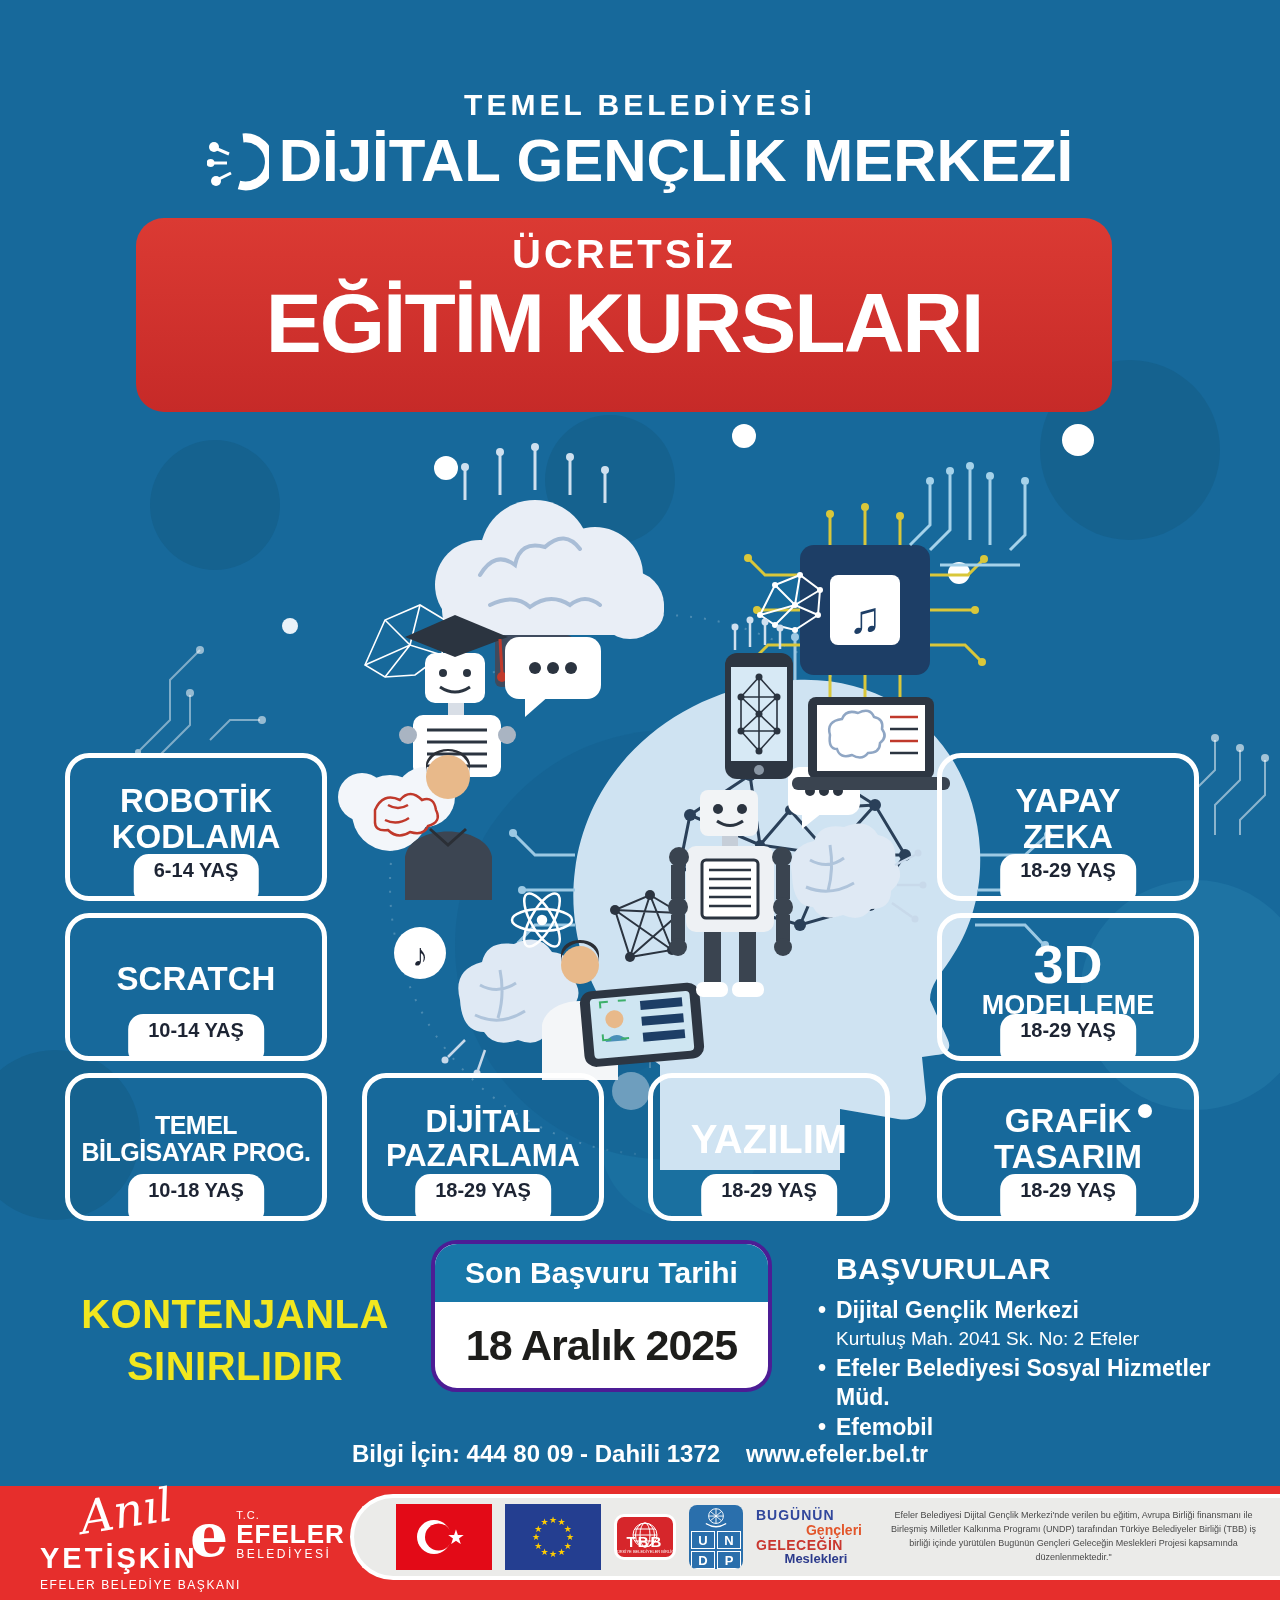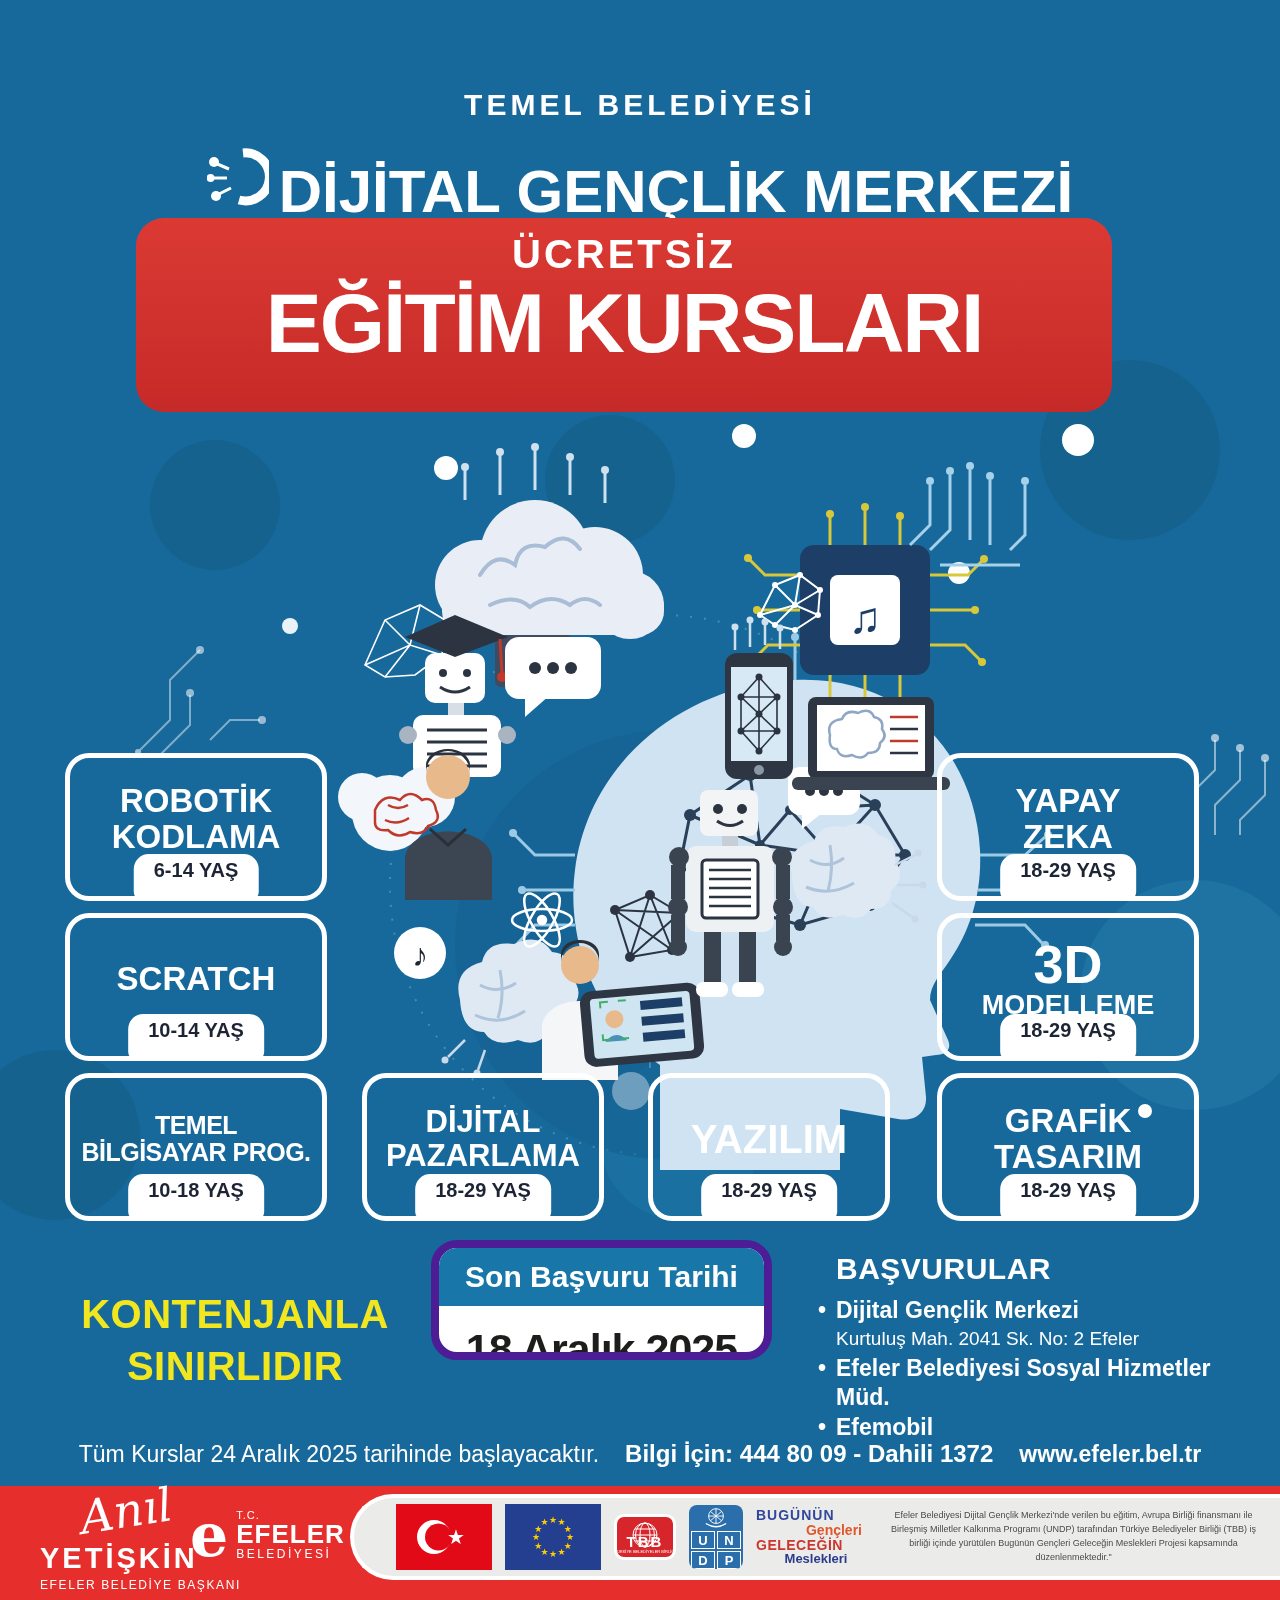"DİJİTAL GENÇLİK MERKEZİ" .title-text { margin-top: 31px -> none }
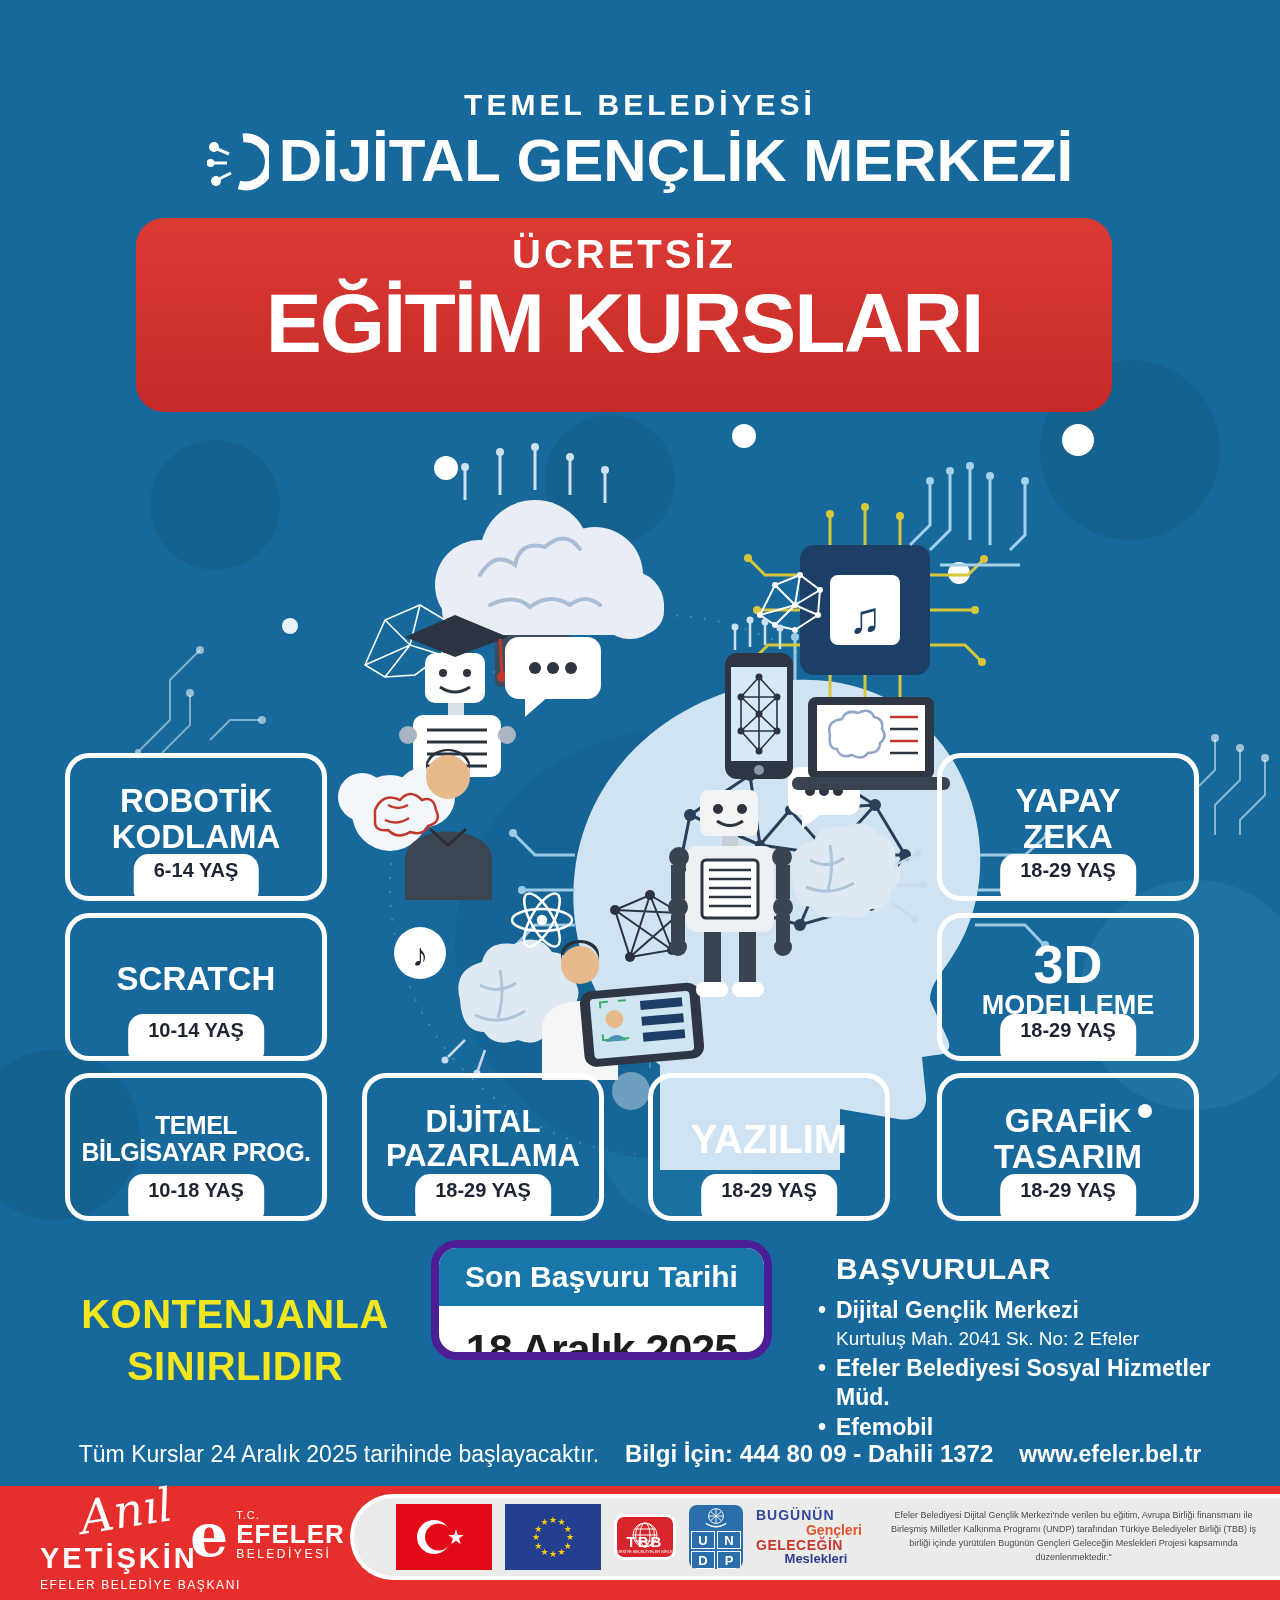"Son Başvuru Tarihi" .deadline { border: 8px solid #4c1d95 -> 4px solid #4c1d95; height: 120px -> 152px }
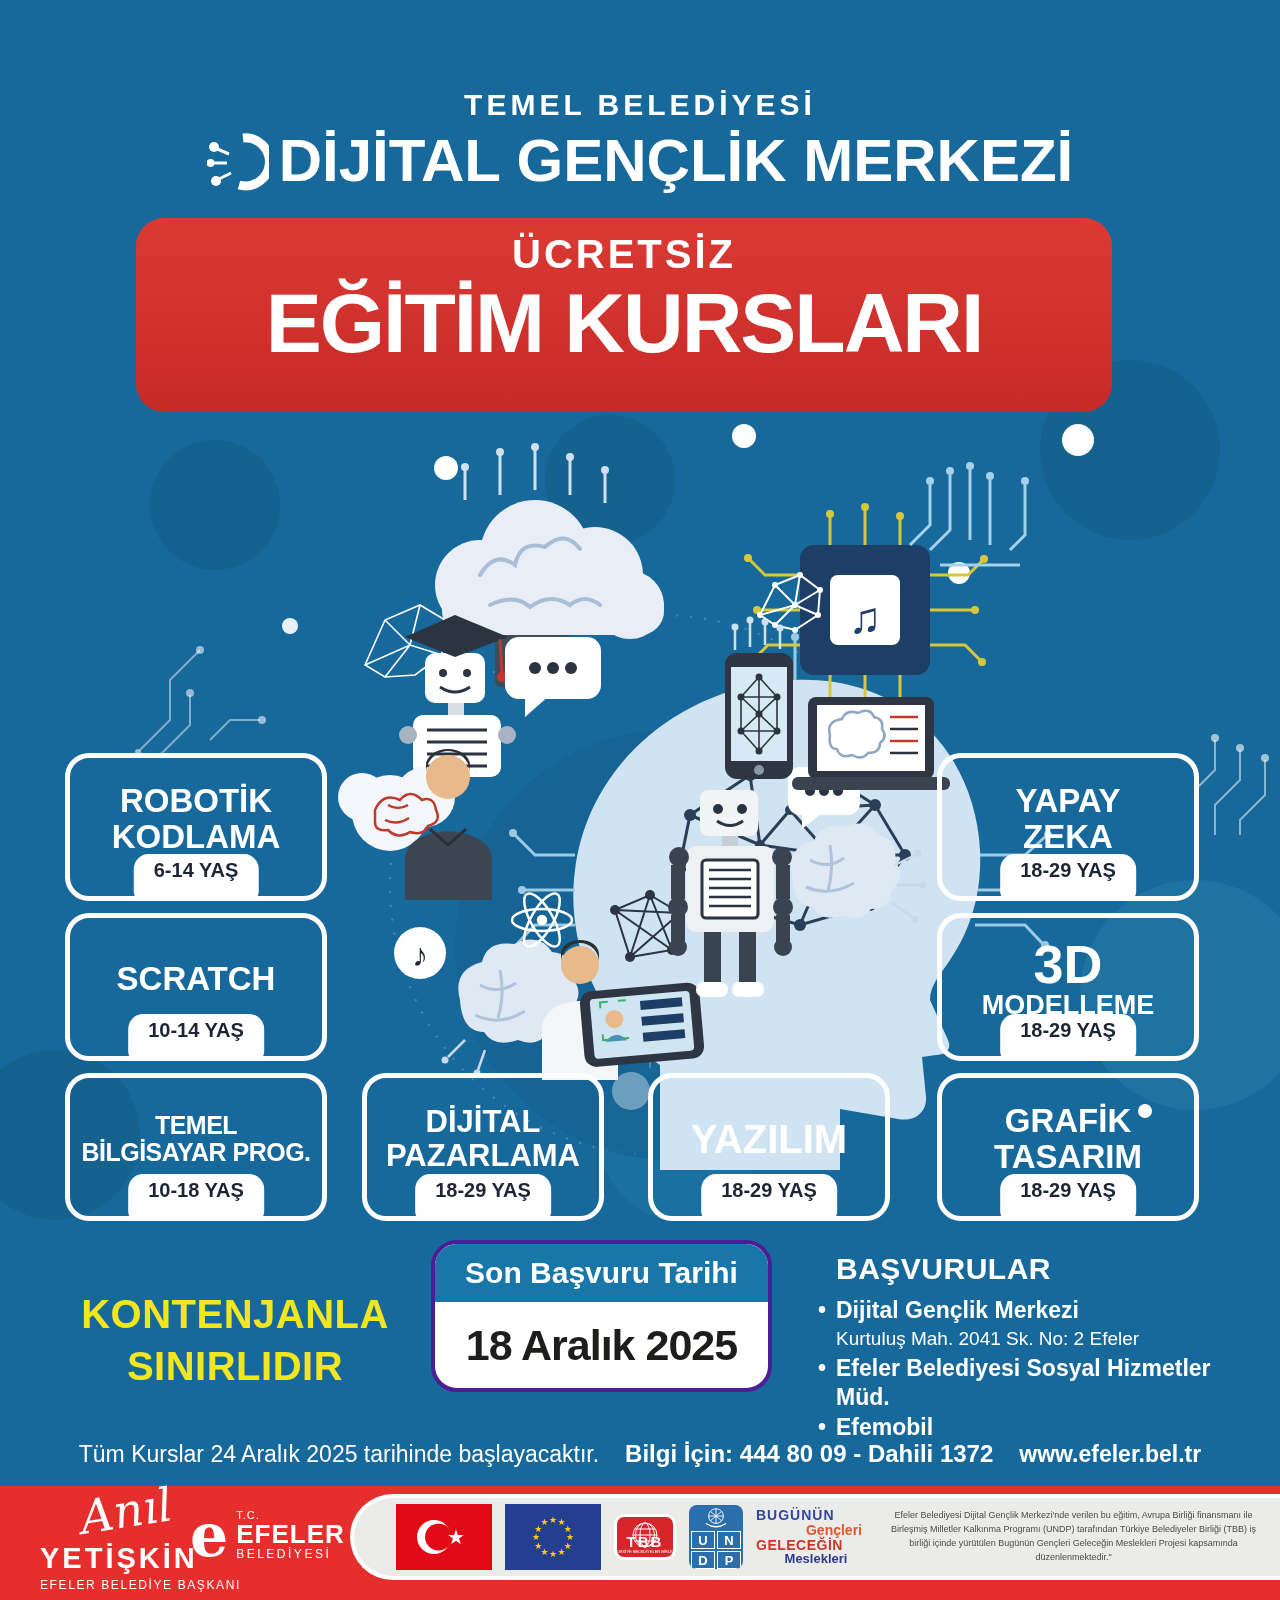"Tüm Kurslar 24 Aralık 2025" span.note { html: <span>Tüm Kurslar 24 Aralık 2025 tarihinde başlayacaktır.</span> -> none }
